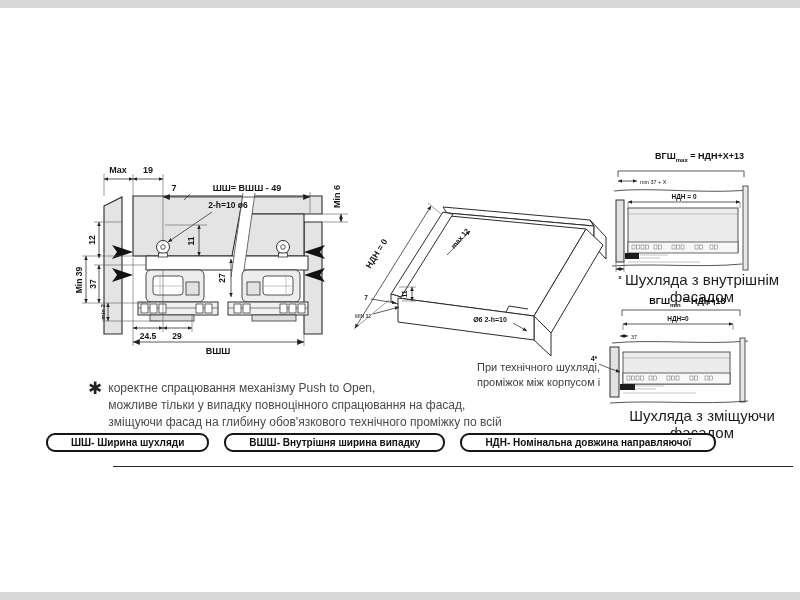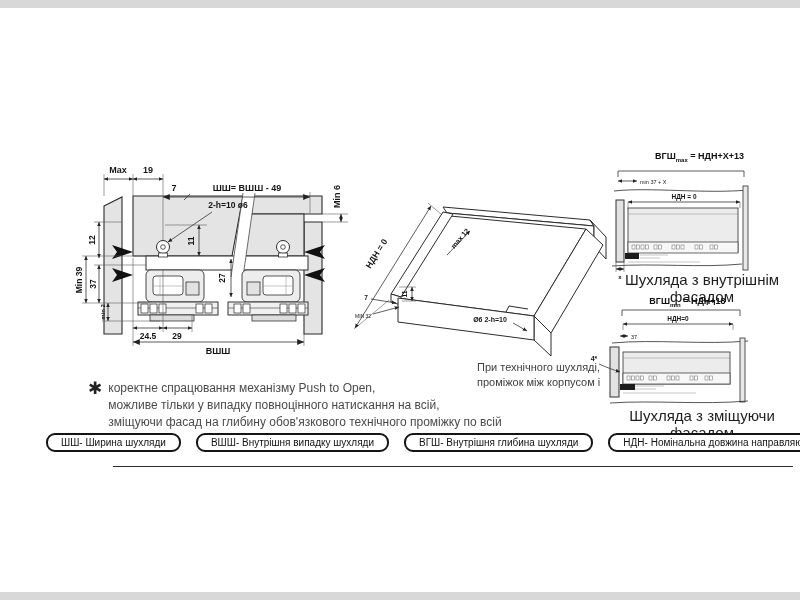"можливе тільки у випадку повноцінного" div { text: натискання на всій -> спрацювання на фасад }
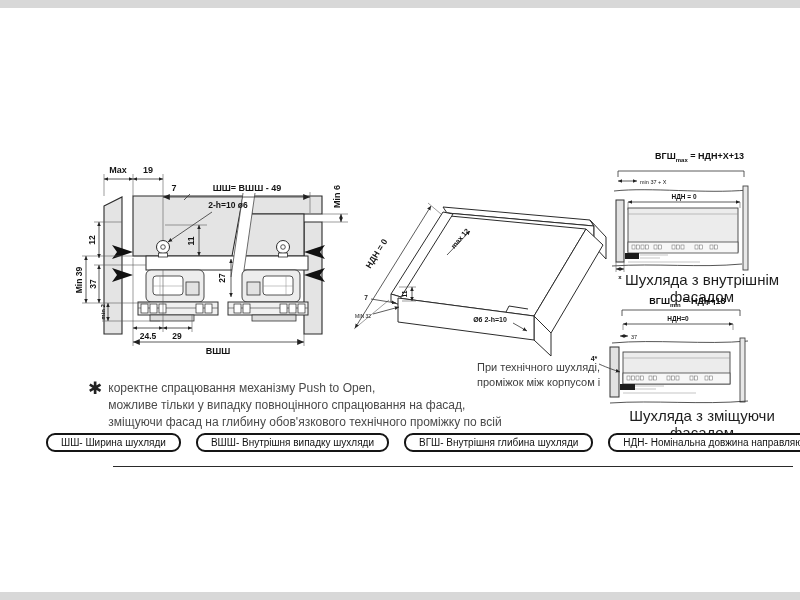"ШШ- Ширина шухляди" .legend-box { font-weight: normal -> bold; padding: 2px 13px -> 2px 23px }
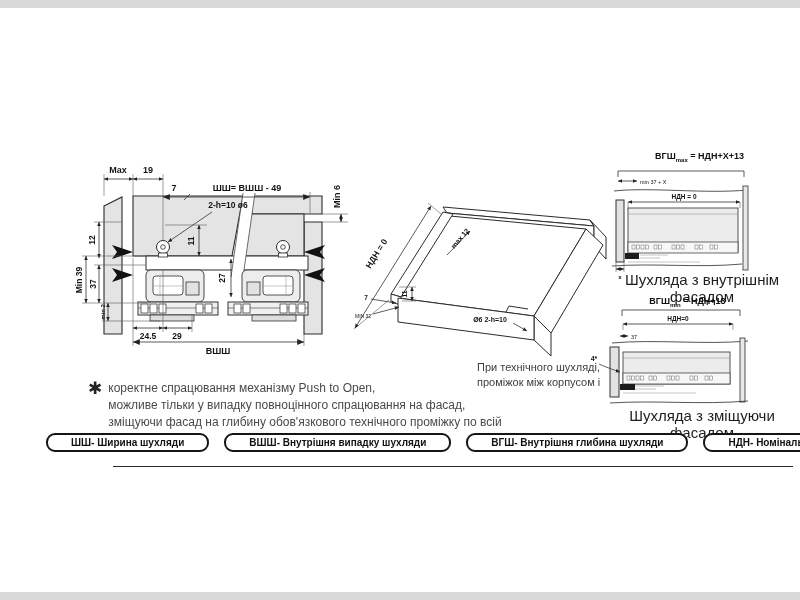"ВШШ- Внутрішня випадку шухляди" div.legend-box { text: випадку шухляди -> ширина випадку }
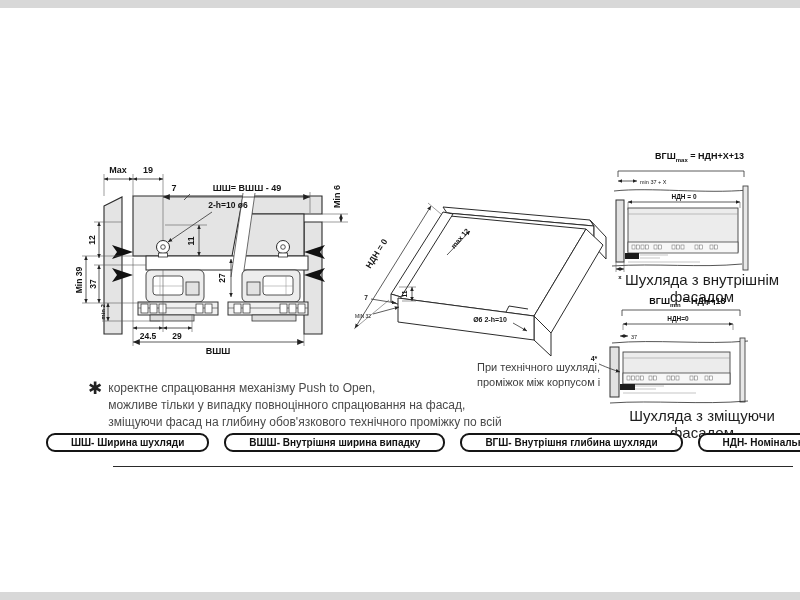"ВГШ- Внутрішня глибина шухляди" div.legend-box { html: <div>ВГШ- Внутрішня глибина шухляди</div> -> none }
